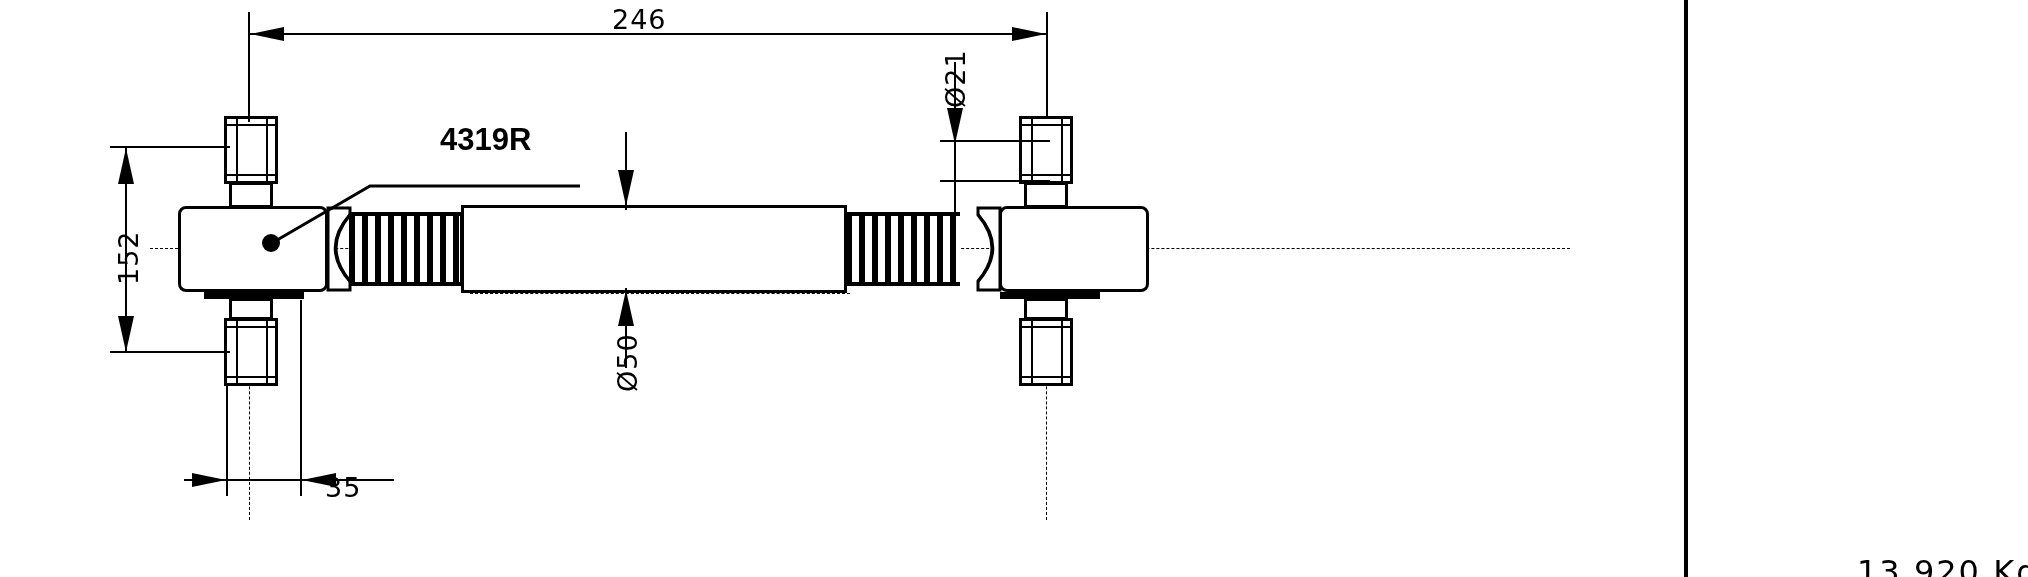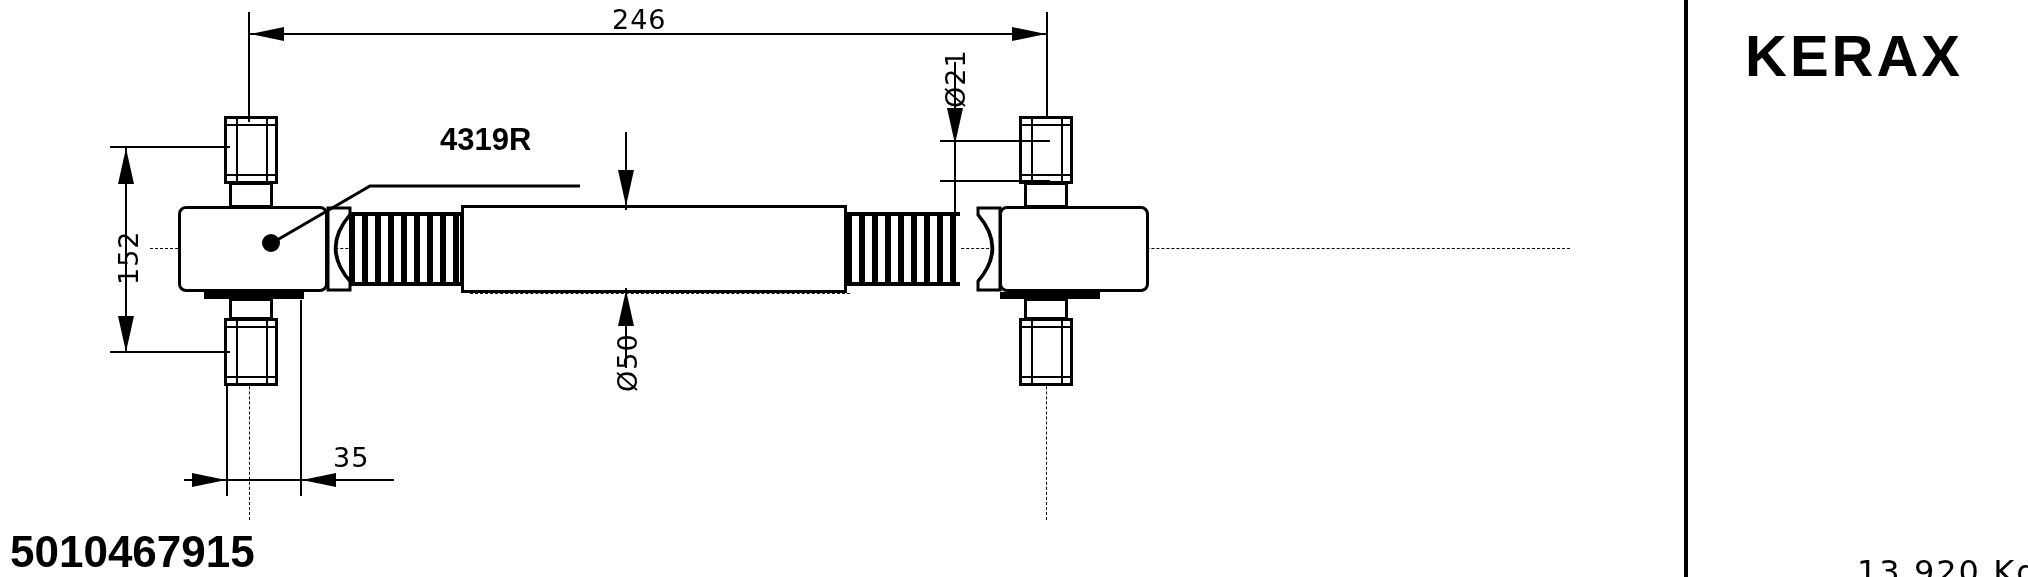"KERAX" div.brand { html: <div>KERAX</div> -> none }
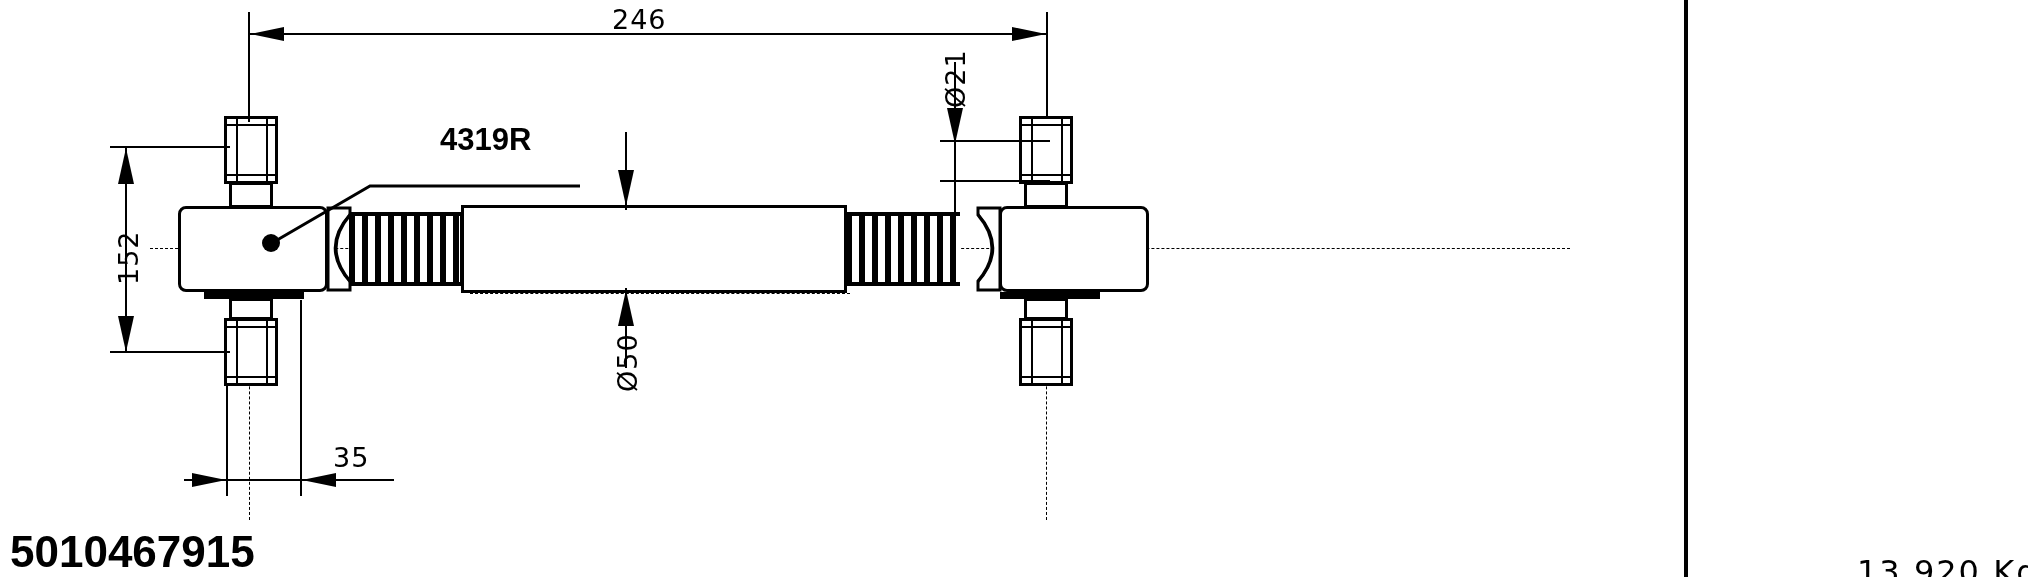"35" div.dimtext { margin-left: 8px -> none; top: 442px -> 472px }
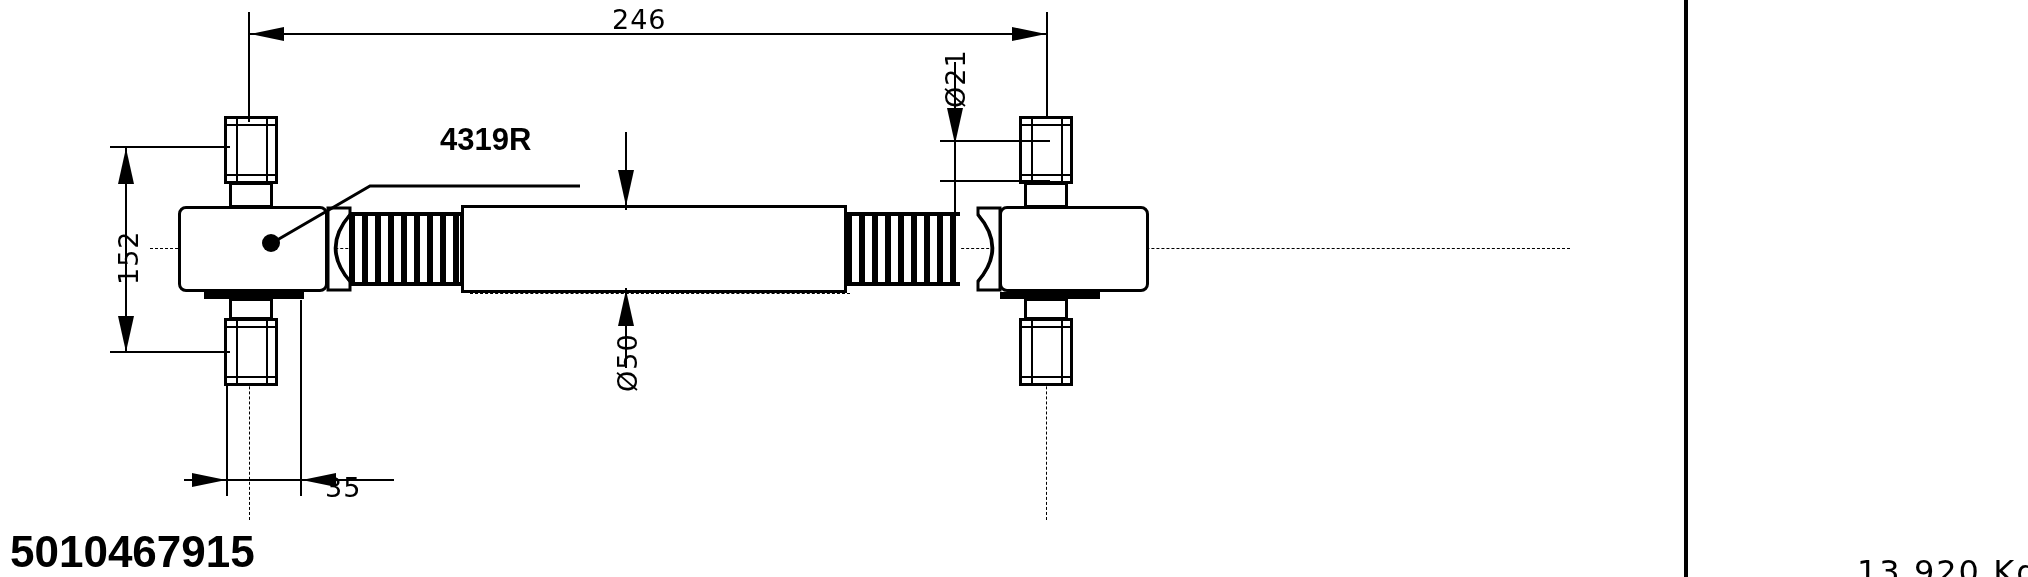"5010467915" div.partno { html: <div>5010467915</div> -> none }
